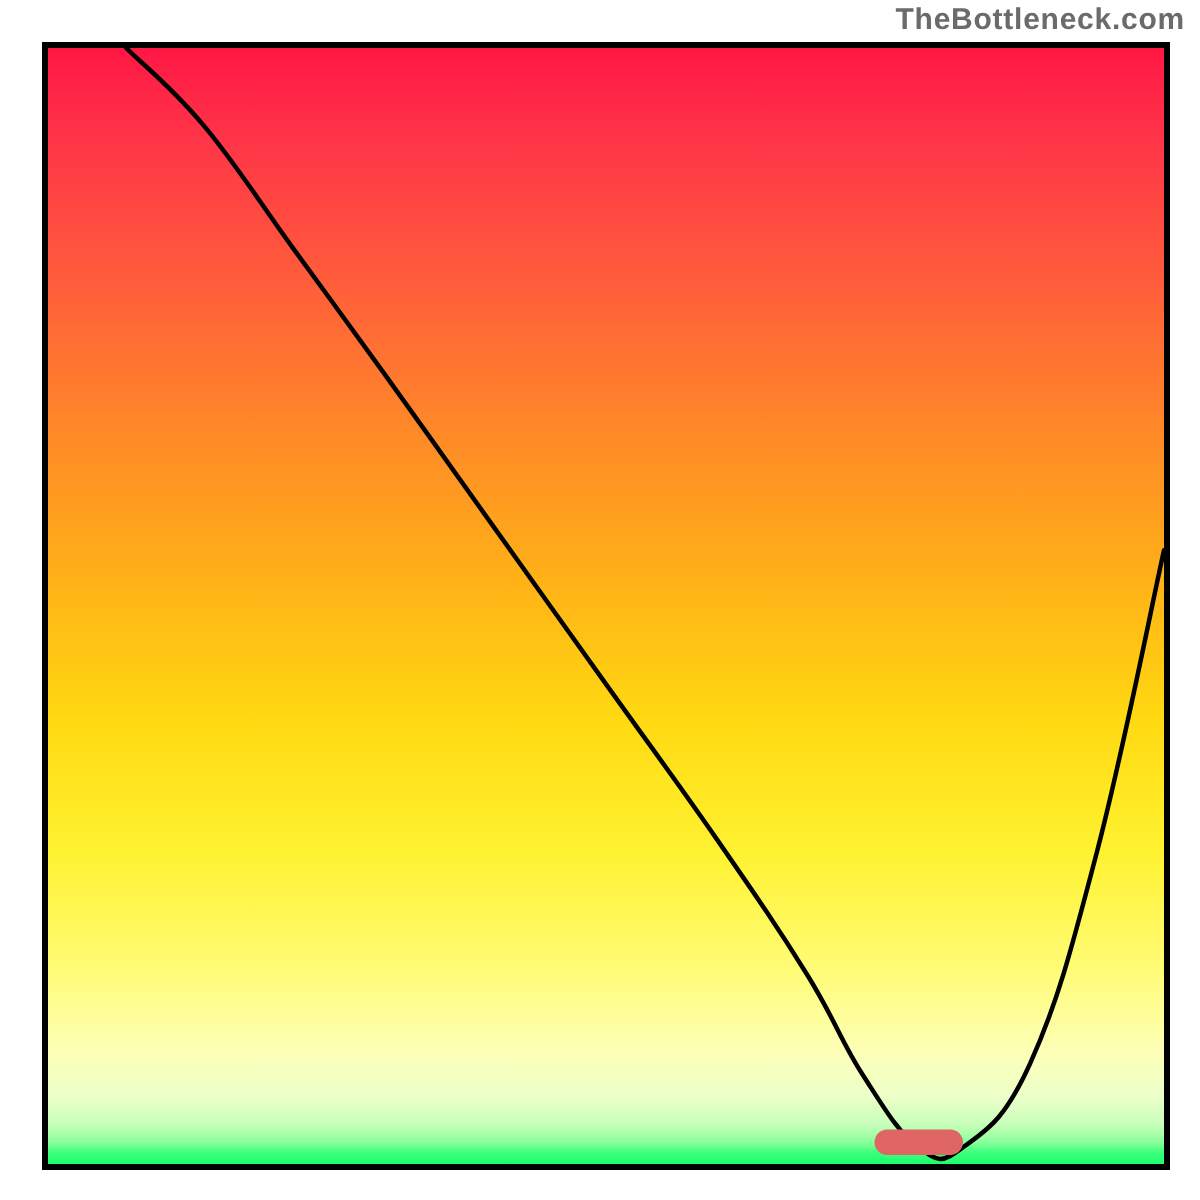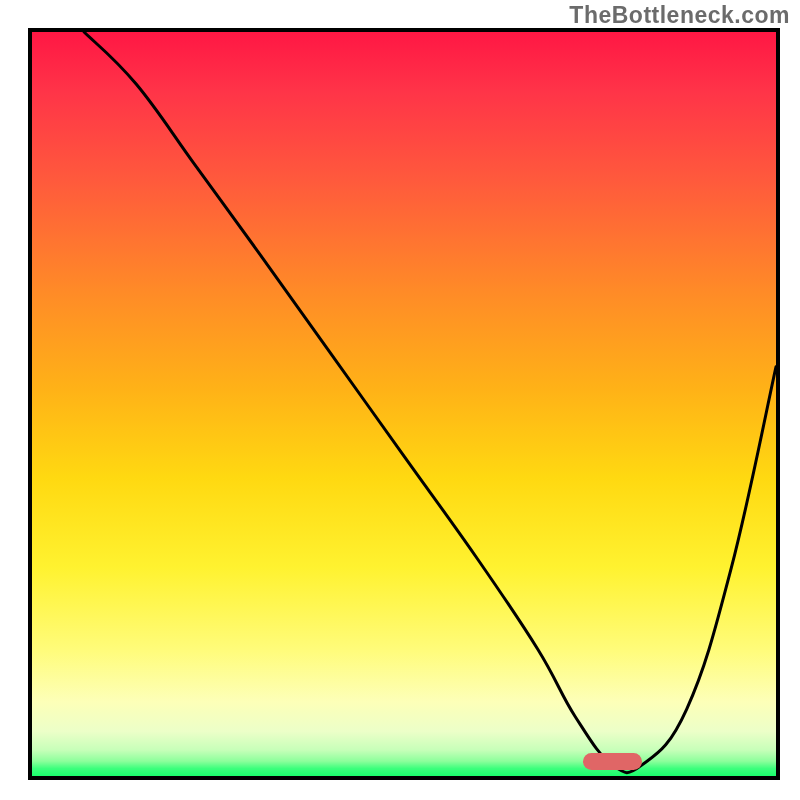"TheBottleneck.com" .watermark { font-size: 23px -> 20px }
